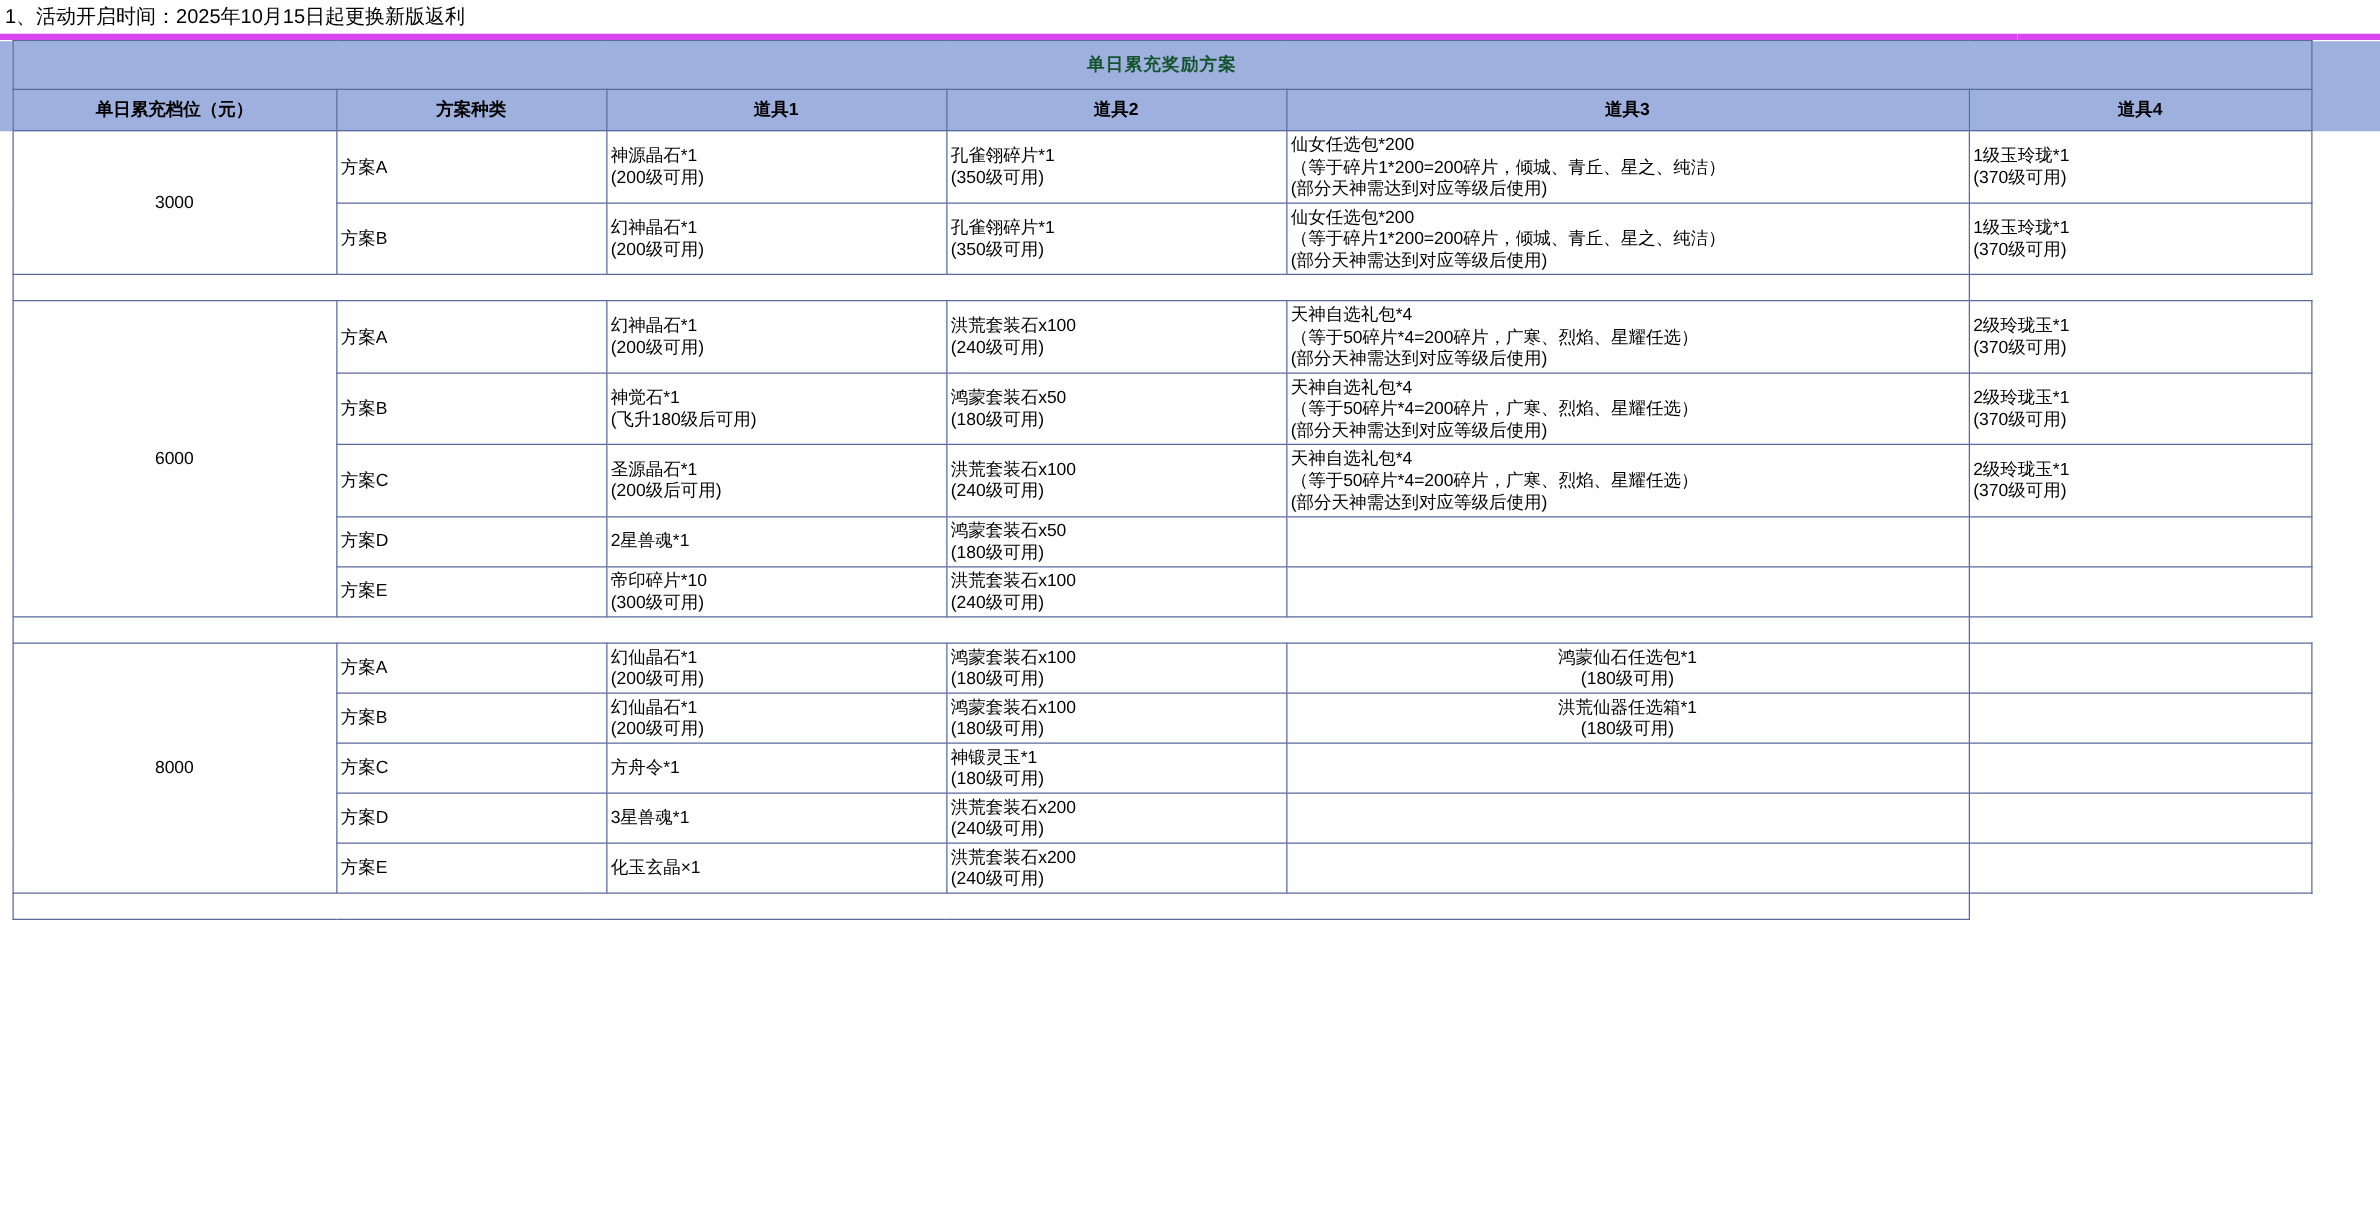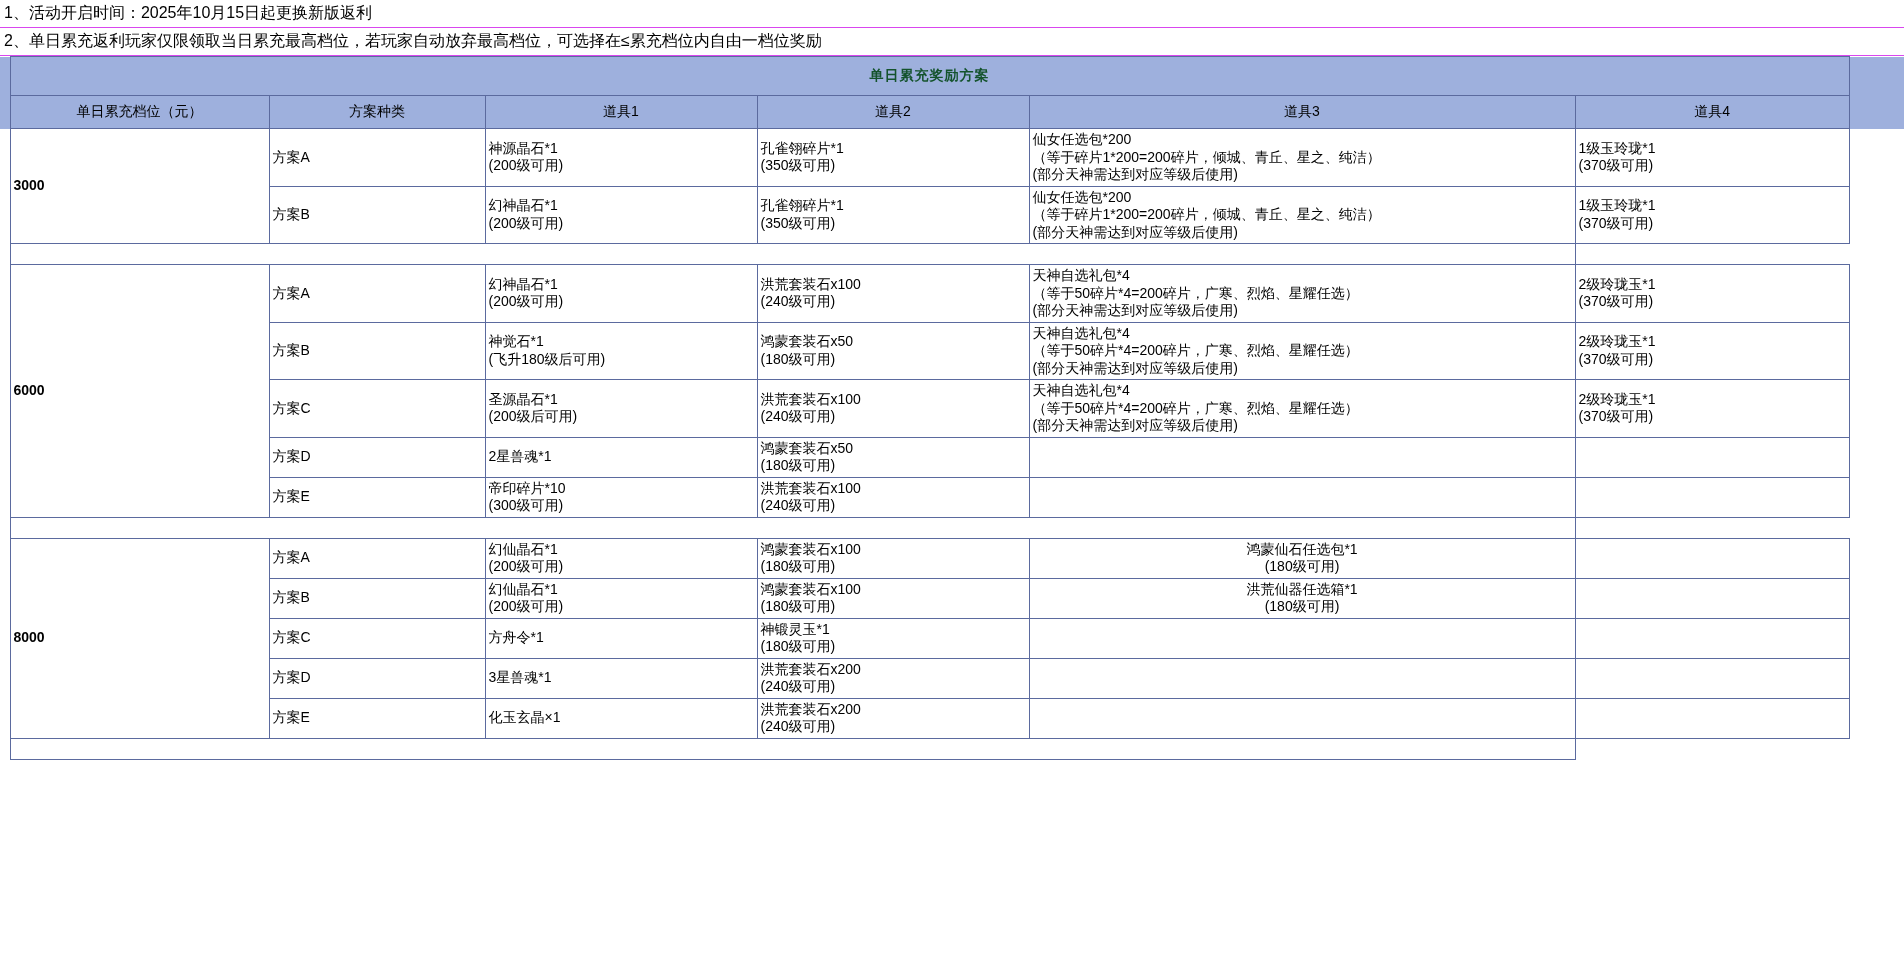"1、活动开启时间：2025年10月15日起更换新版返利" .notes tr { border-bottom: 1px solid #d946ef -> 5px solid #d946ef }
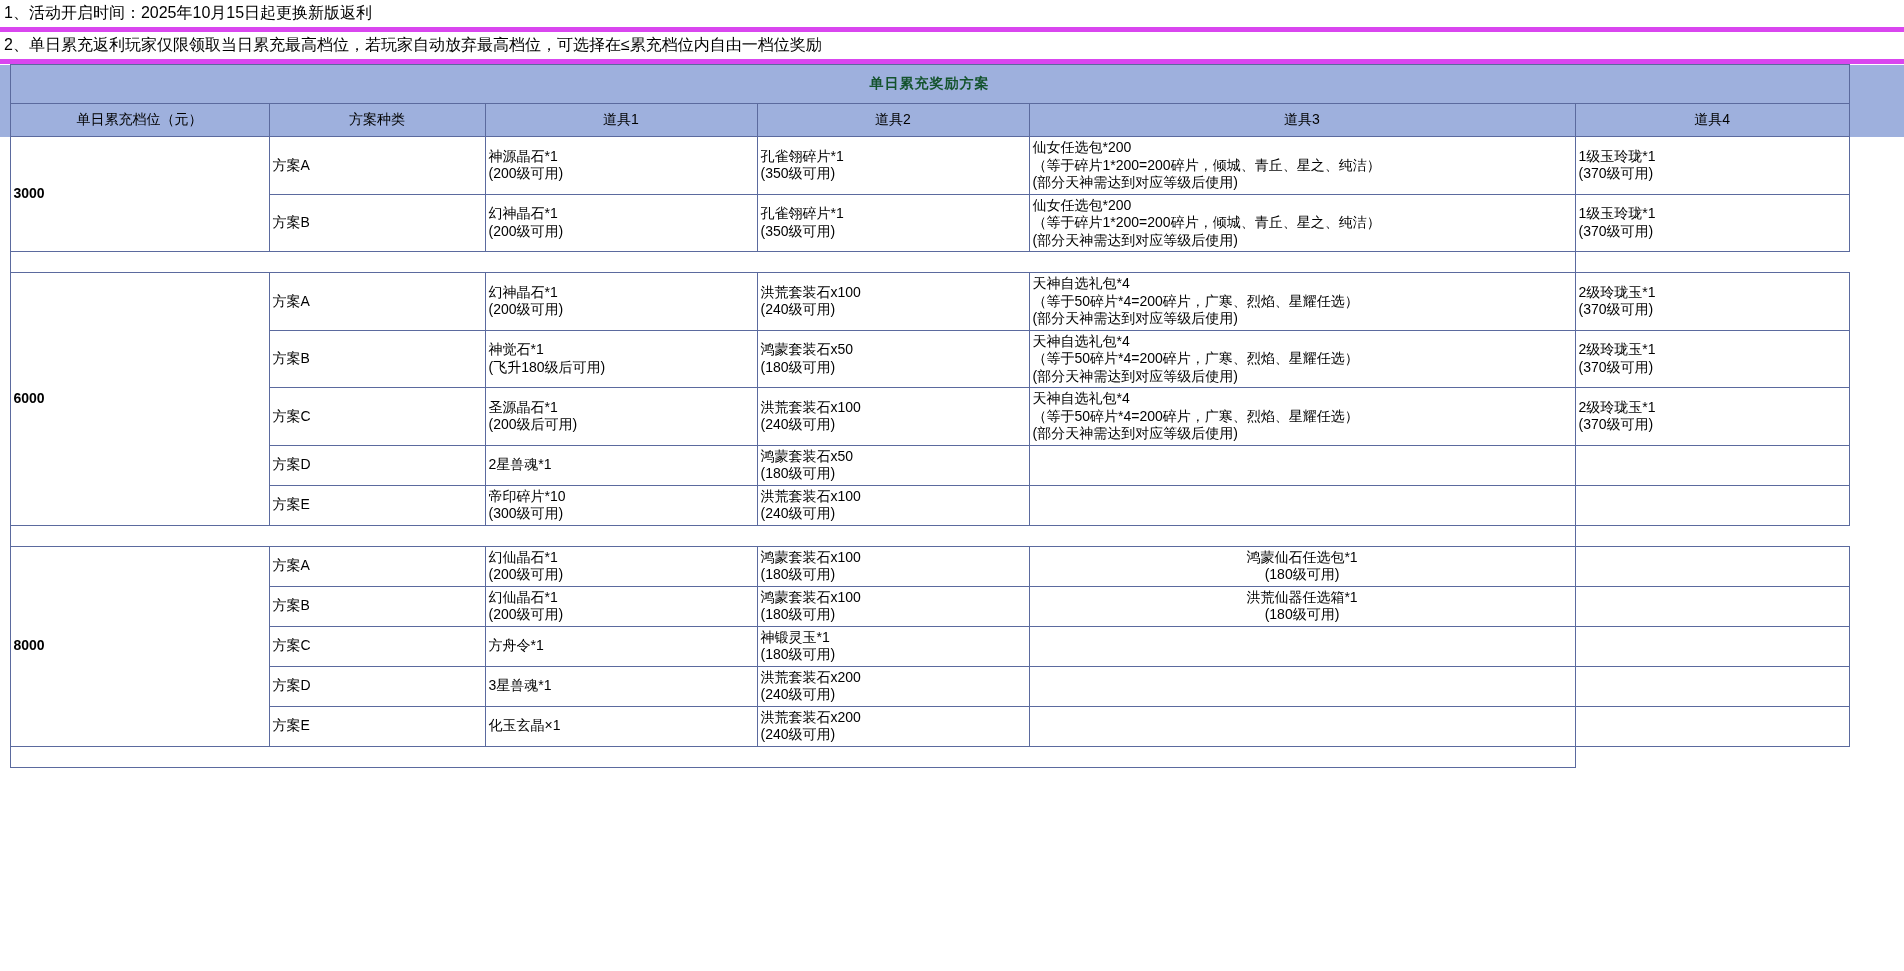"2、单日累充返利玩家仅限领取当日累充最高档位，若玩家自动放弃最高档位，可选择在≤" tr { html: <tr> <td>2、单日累充返利玩家仅限领取当日累充最高档位，若玩家自动放弃最高档位，可选择在≤累充档位内自由一档位奖励</td> <td></td> </tr> -> none }
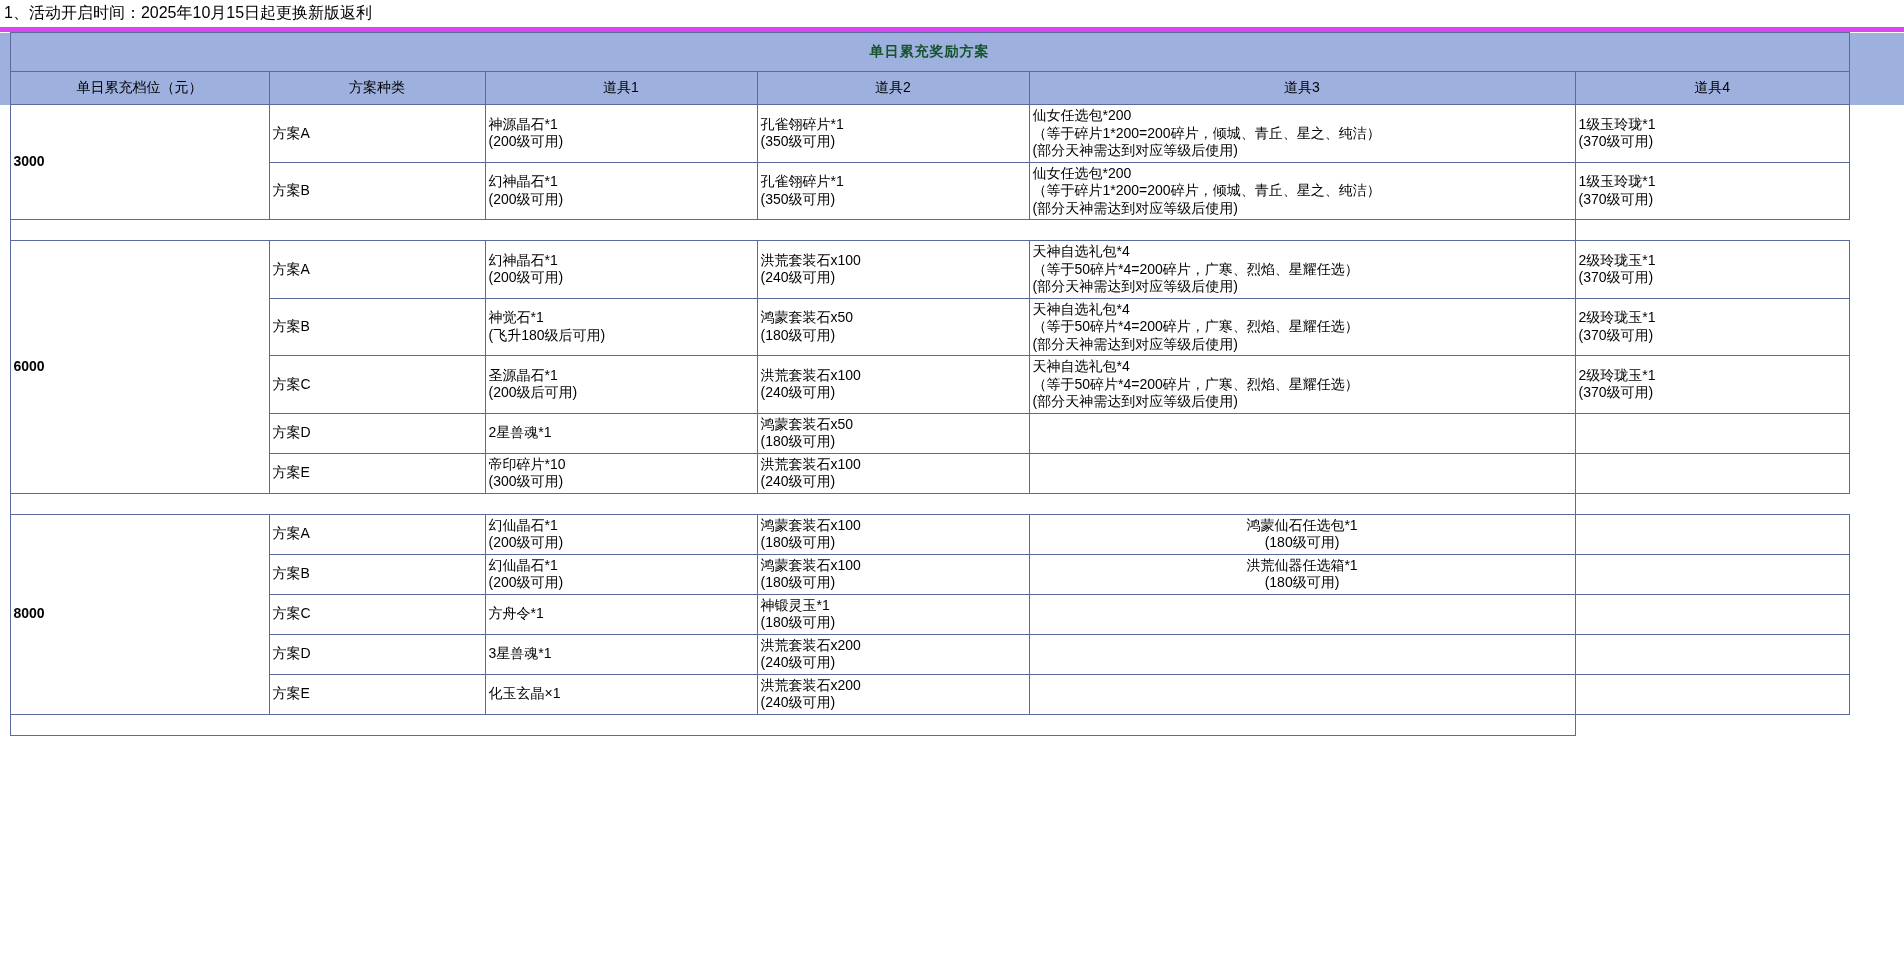"单日累充档位（元）" .hdr th { font-weight: normal -> bold }
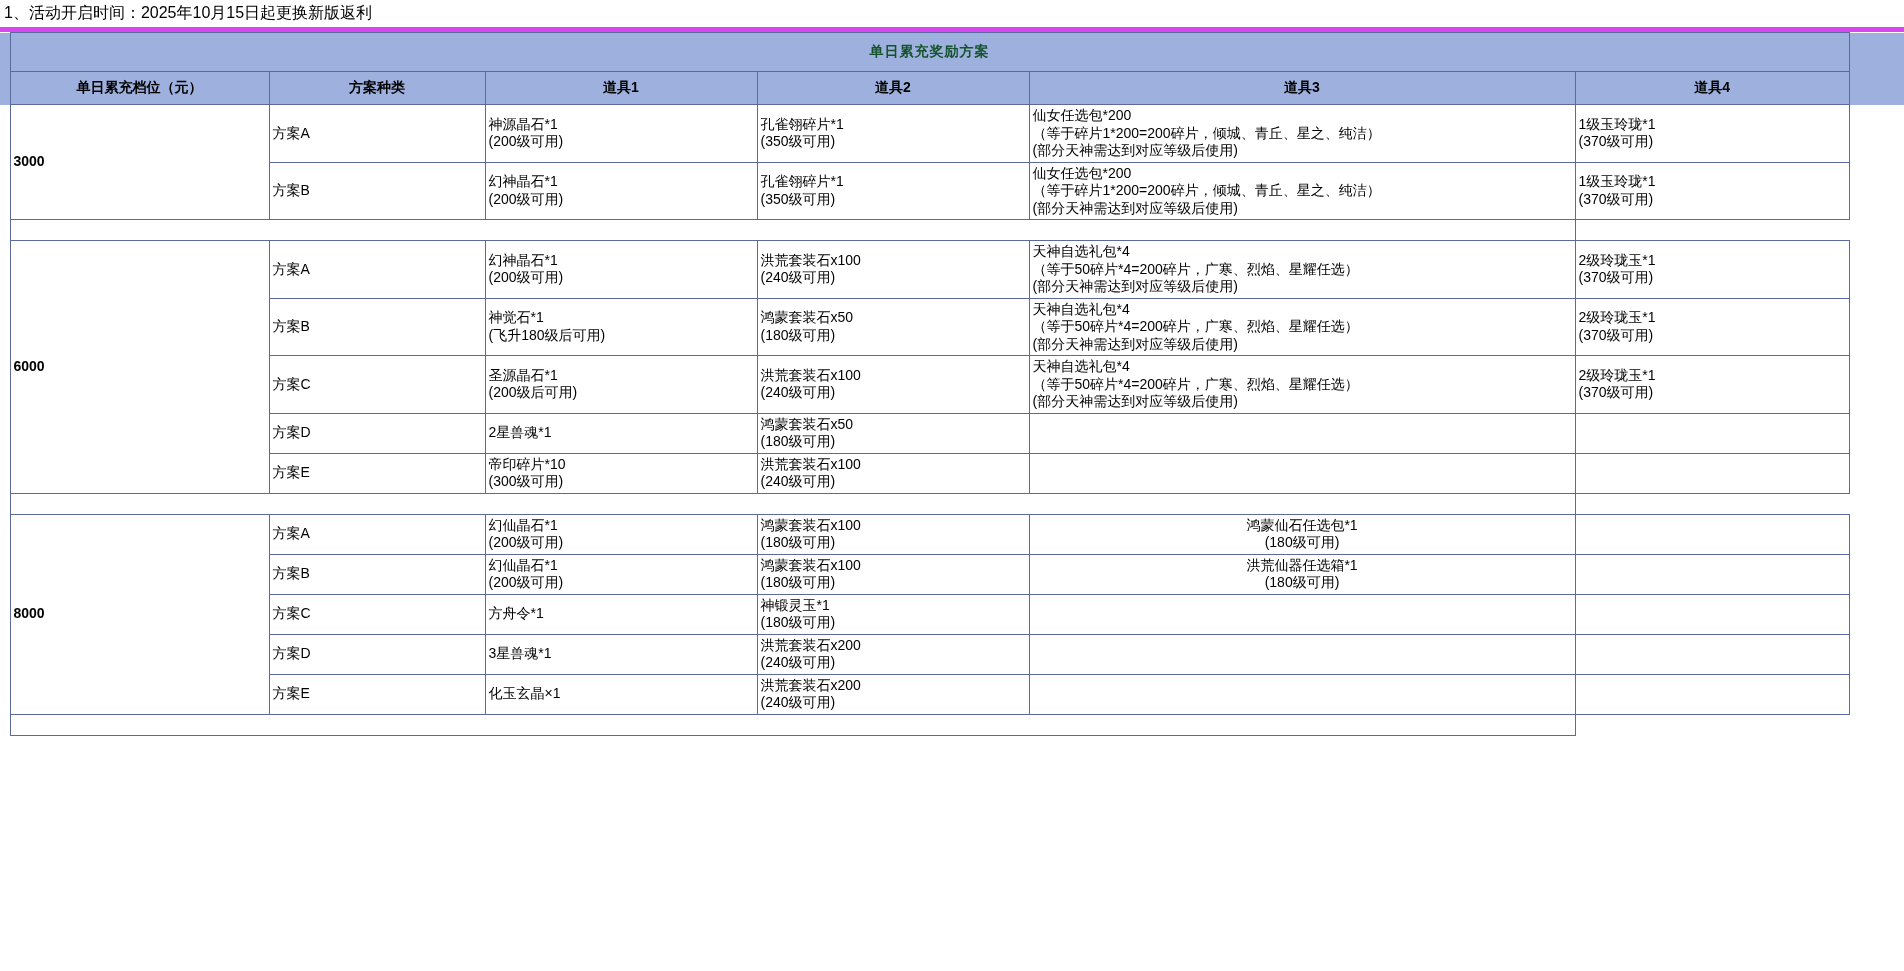"3000" td.tier { font-weight: bold -> normal; text-align: none -> center }
